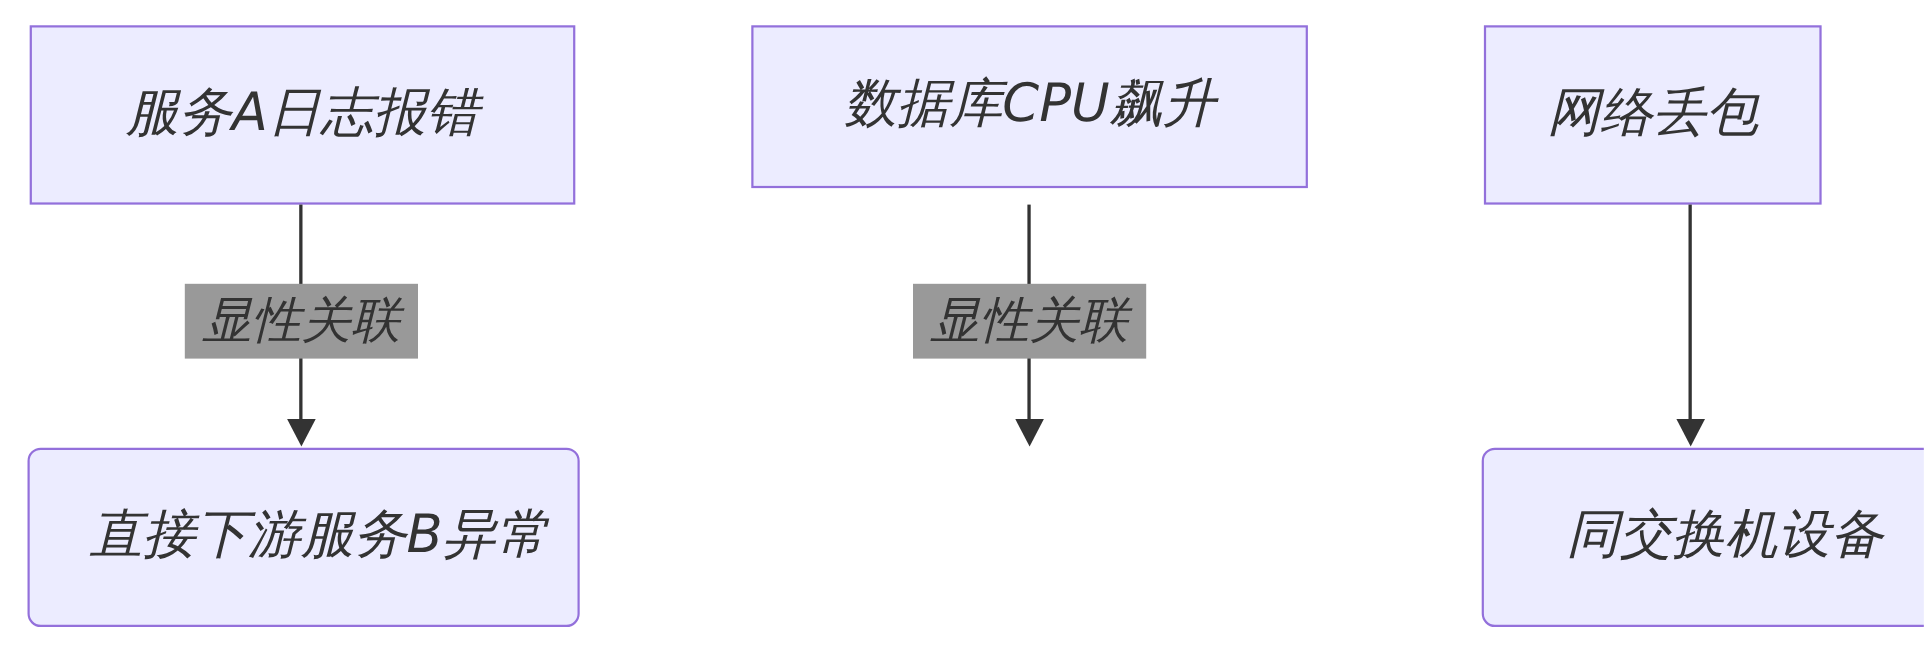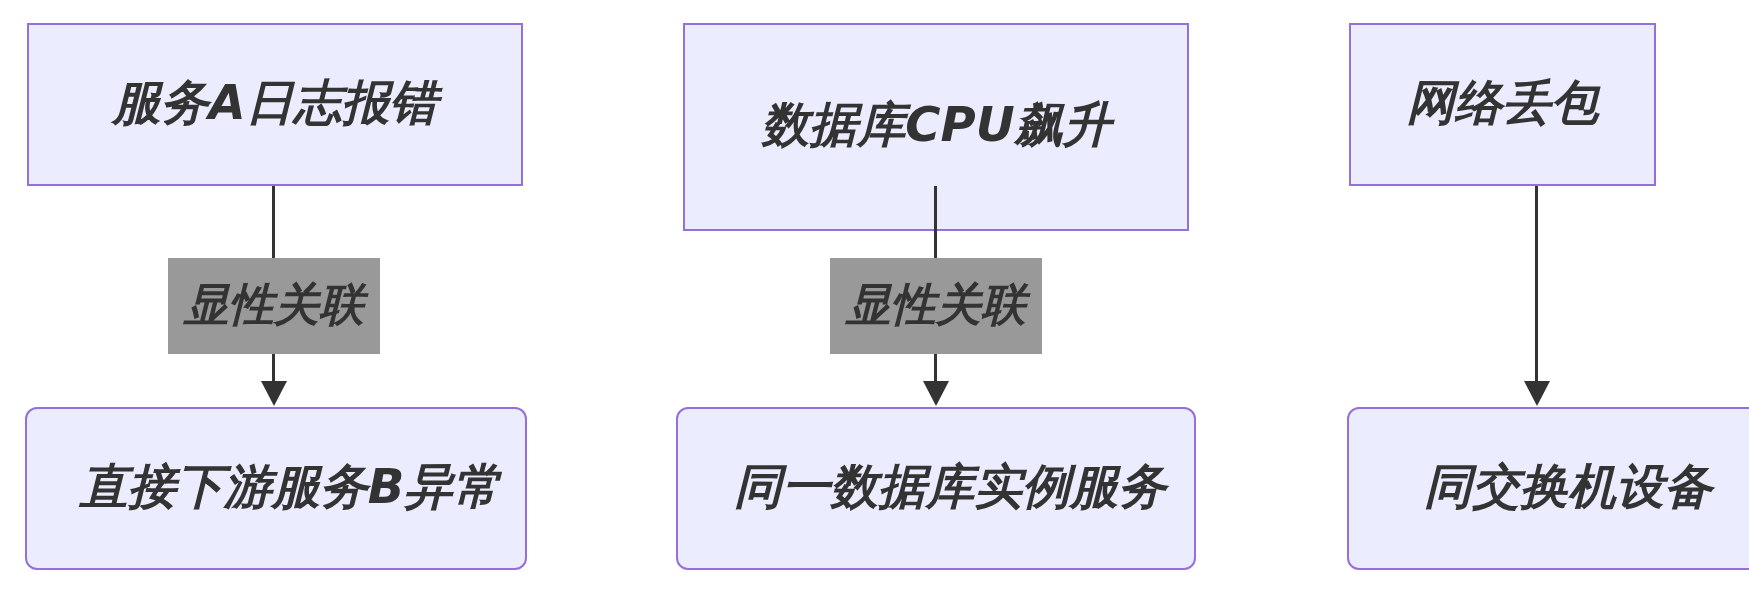"服务A日志报错" .canvas { font-weight: bold -> none }
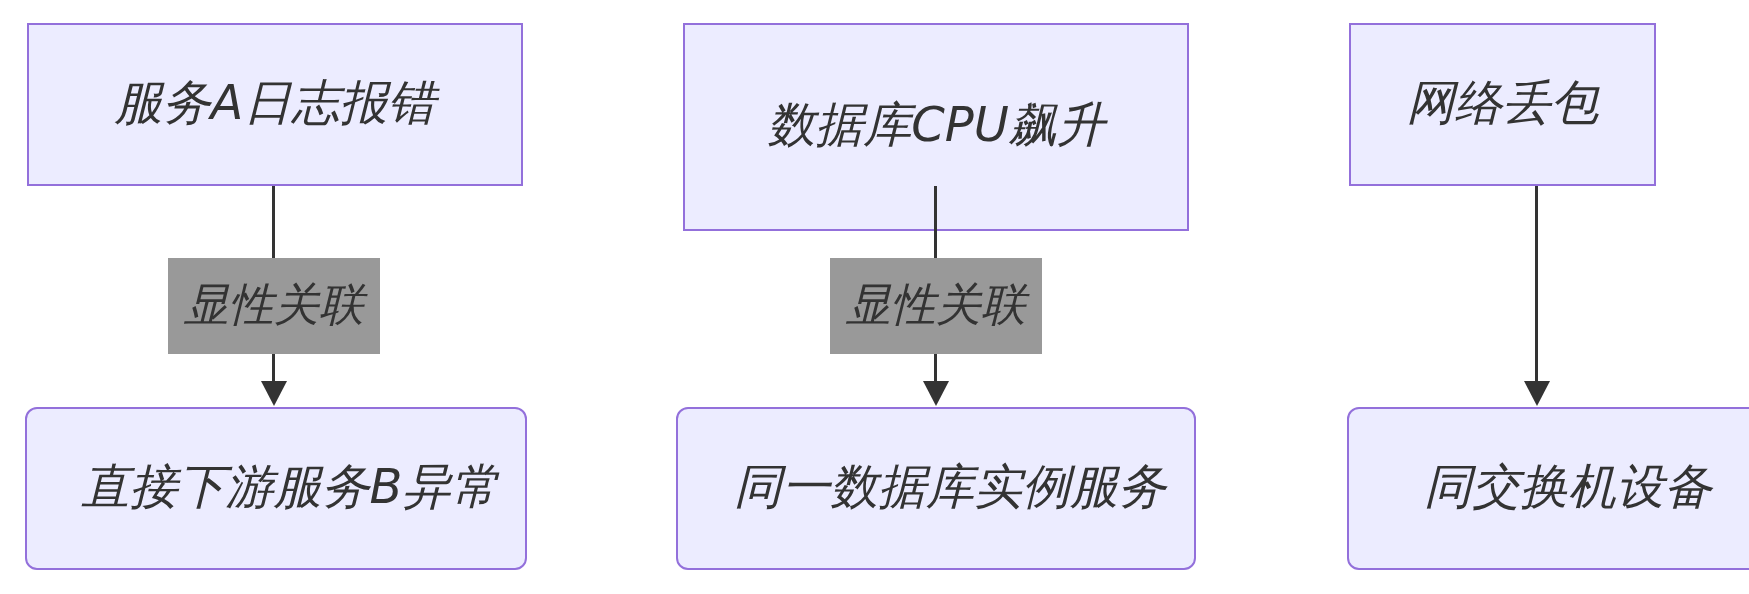"数据库CPU飙升" div.node { height: 208px -> 148px }
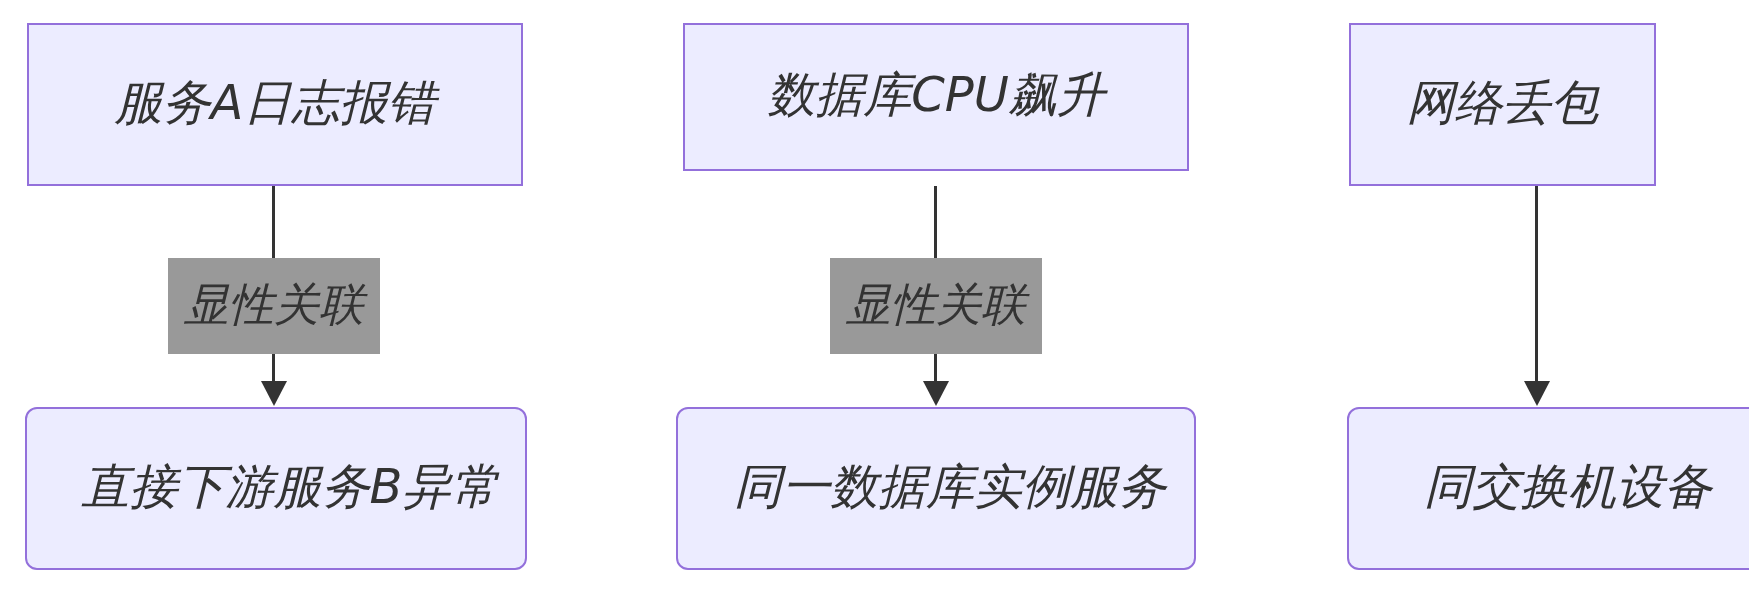"显性关联" .edge-label { height: 96px -> 68px }
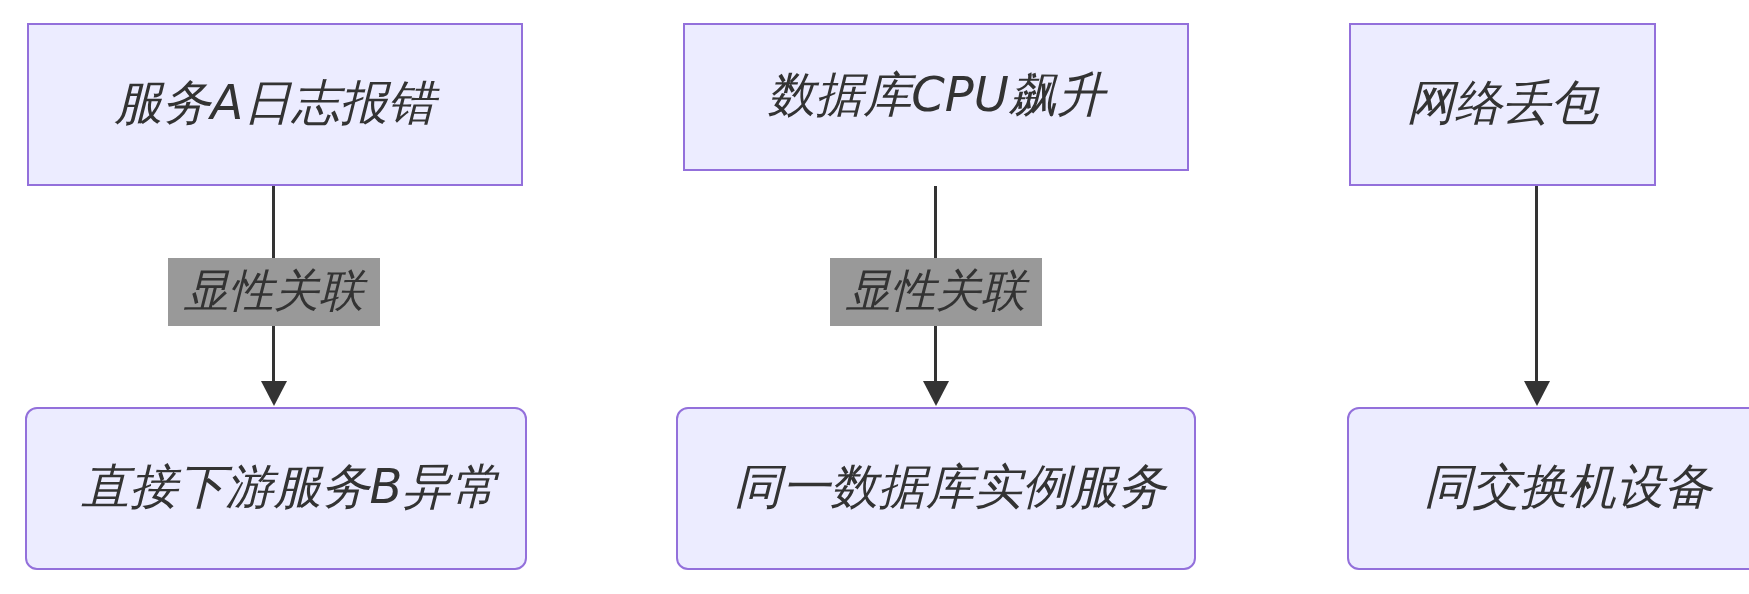"同一数据库实例服务" div.node { html: <div> <span>同一数据库实例服务</span> </div> -> none }
